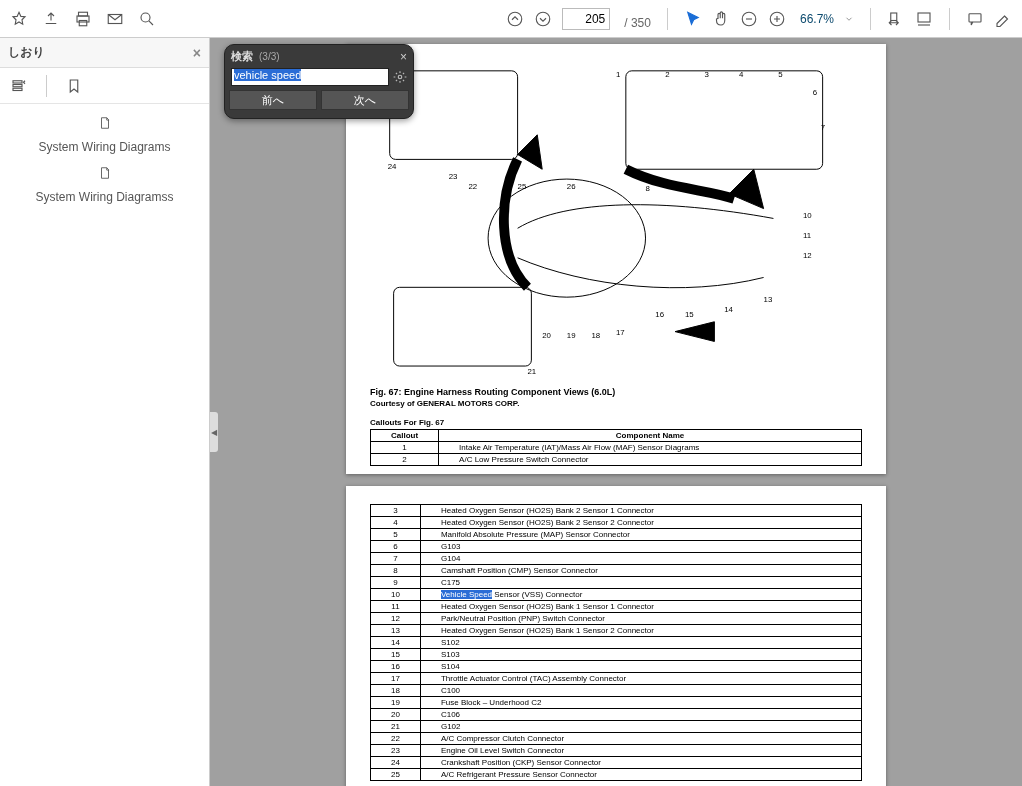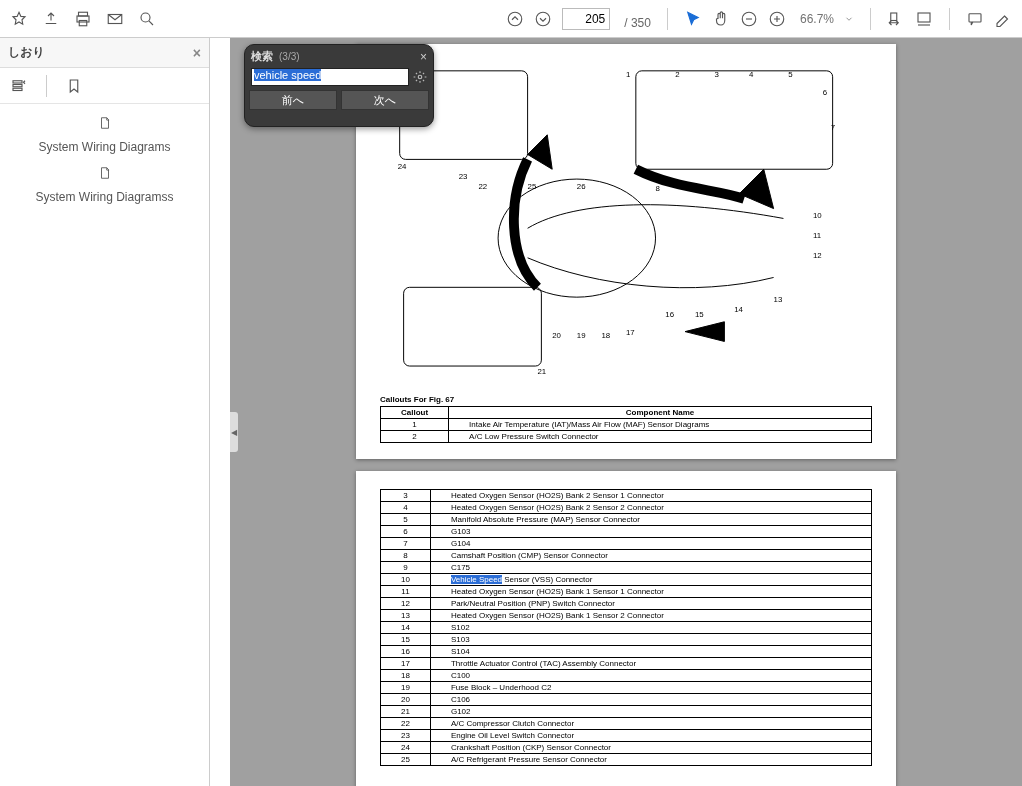"66.7%" .zoom-label { color: #737373 -> #0c4a6e }
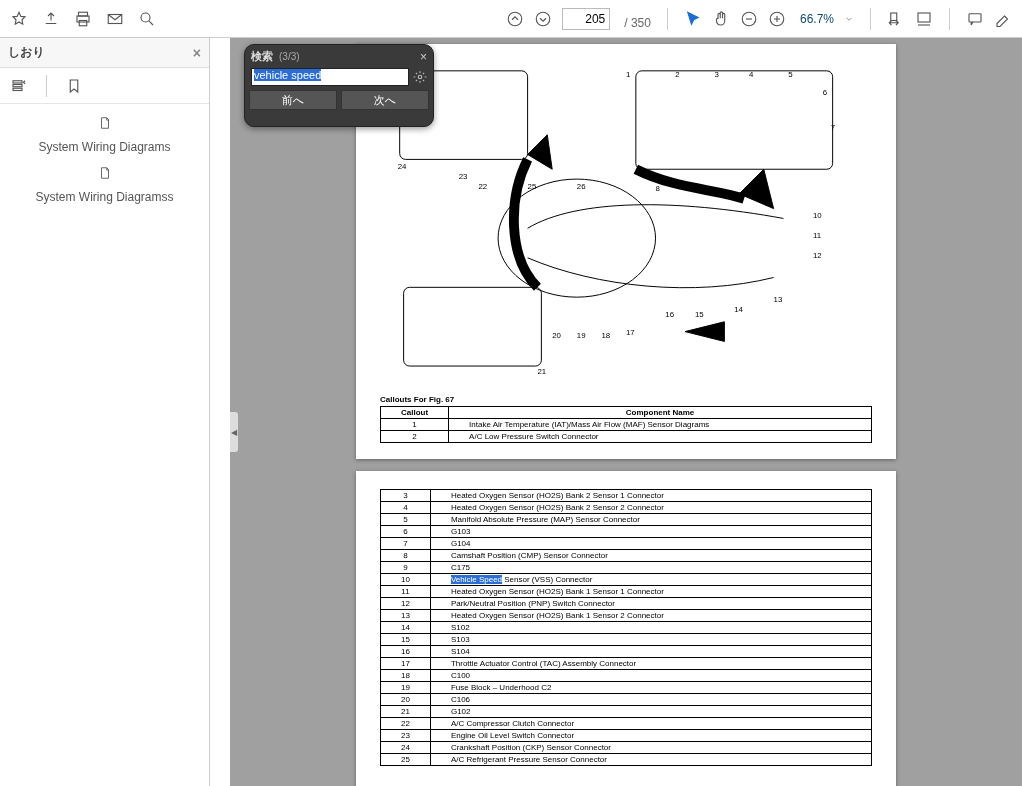"しおり" .main { gap: 20px -> none }
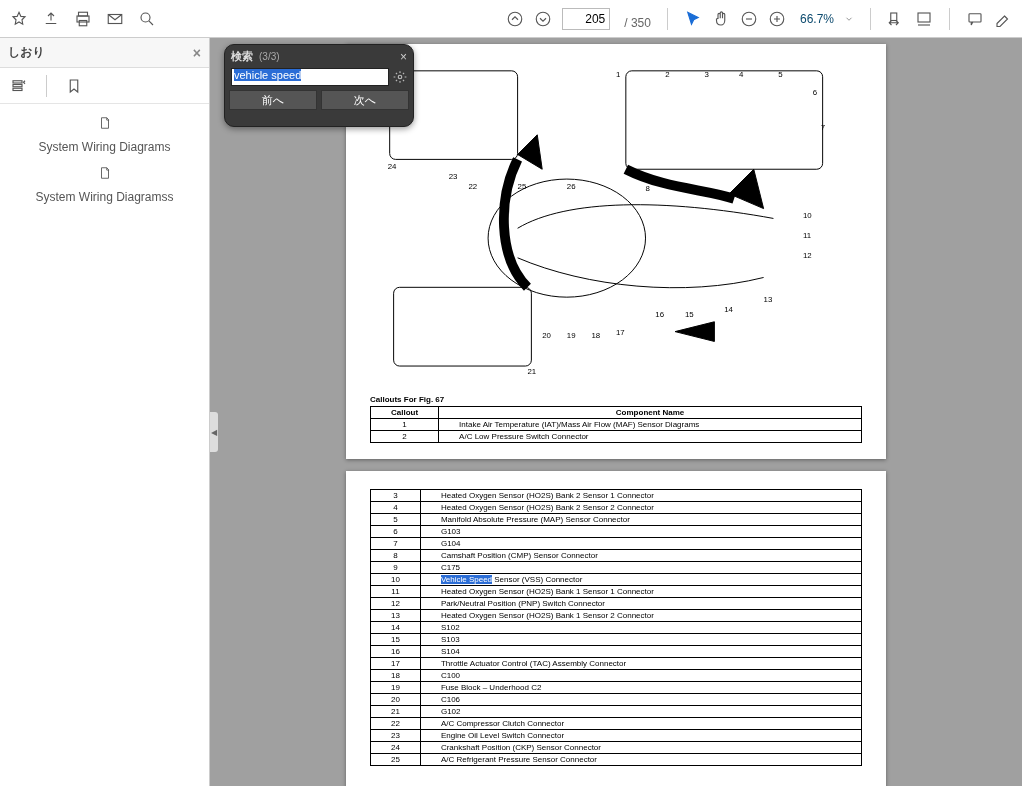"前へ" .search-btn-row { padding: 0 4px 16px -> 0 4px 8px }
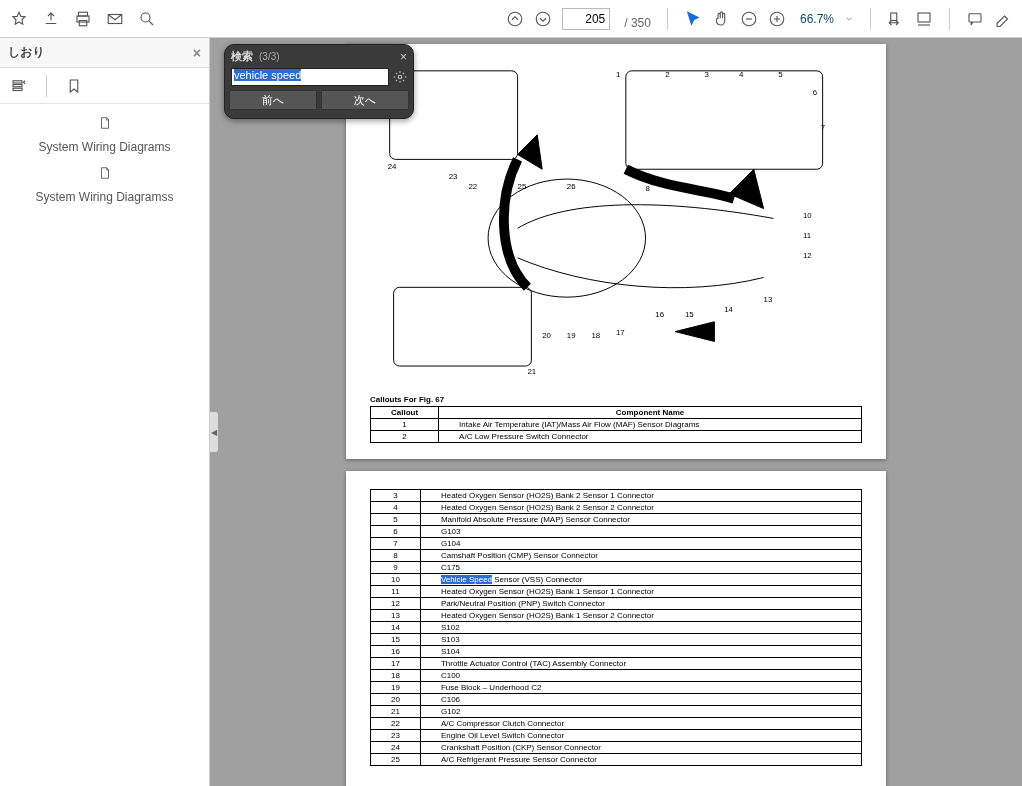"Fig. 67: Engine Harness Routing" div.fig-title { html: none -> <div>Fig. 67: Engine Harness Routing Component Views (6.0L)</div> }
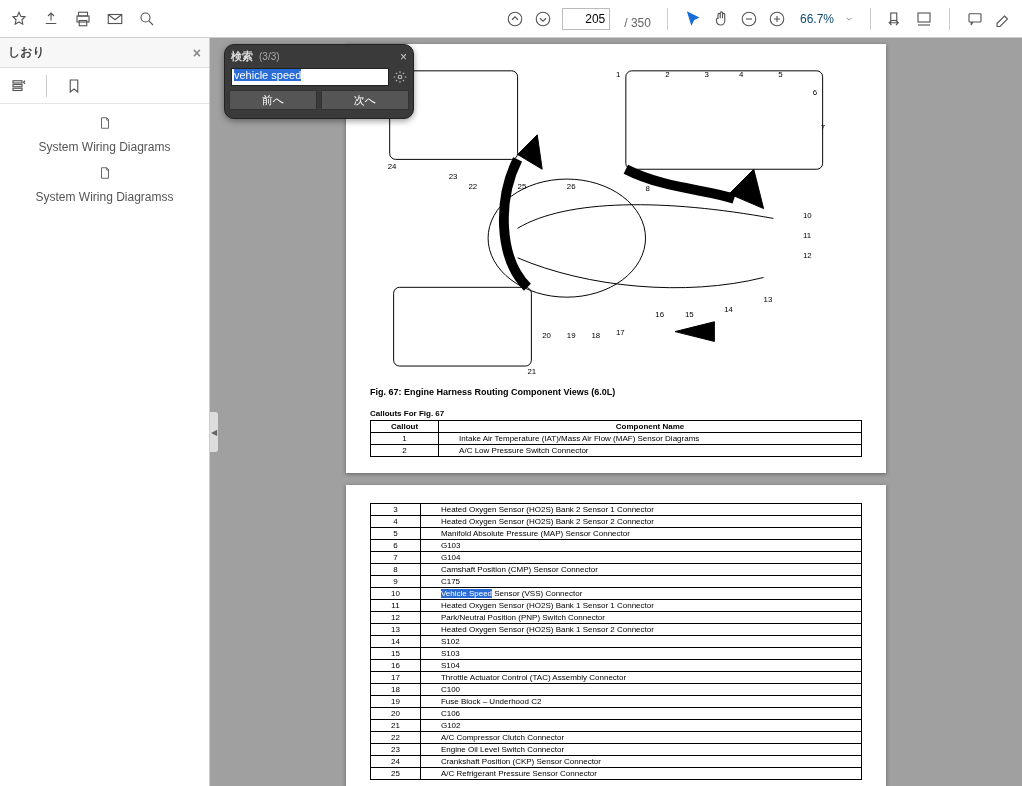"Courtesy of GENERAL MOTORS CORP." div.fig-courtesy { html: none -> <div>Courtesy of GENERAL MOTORS CORP.</div> }
